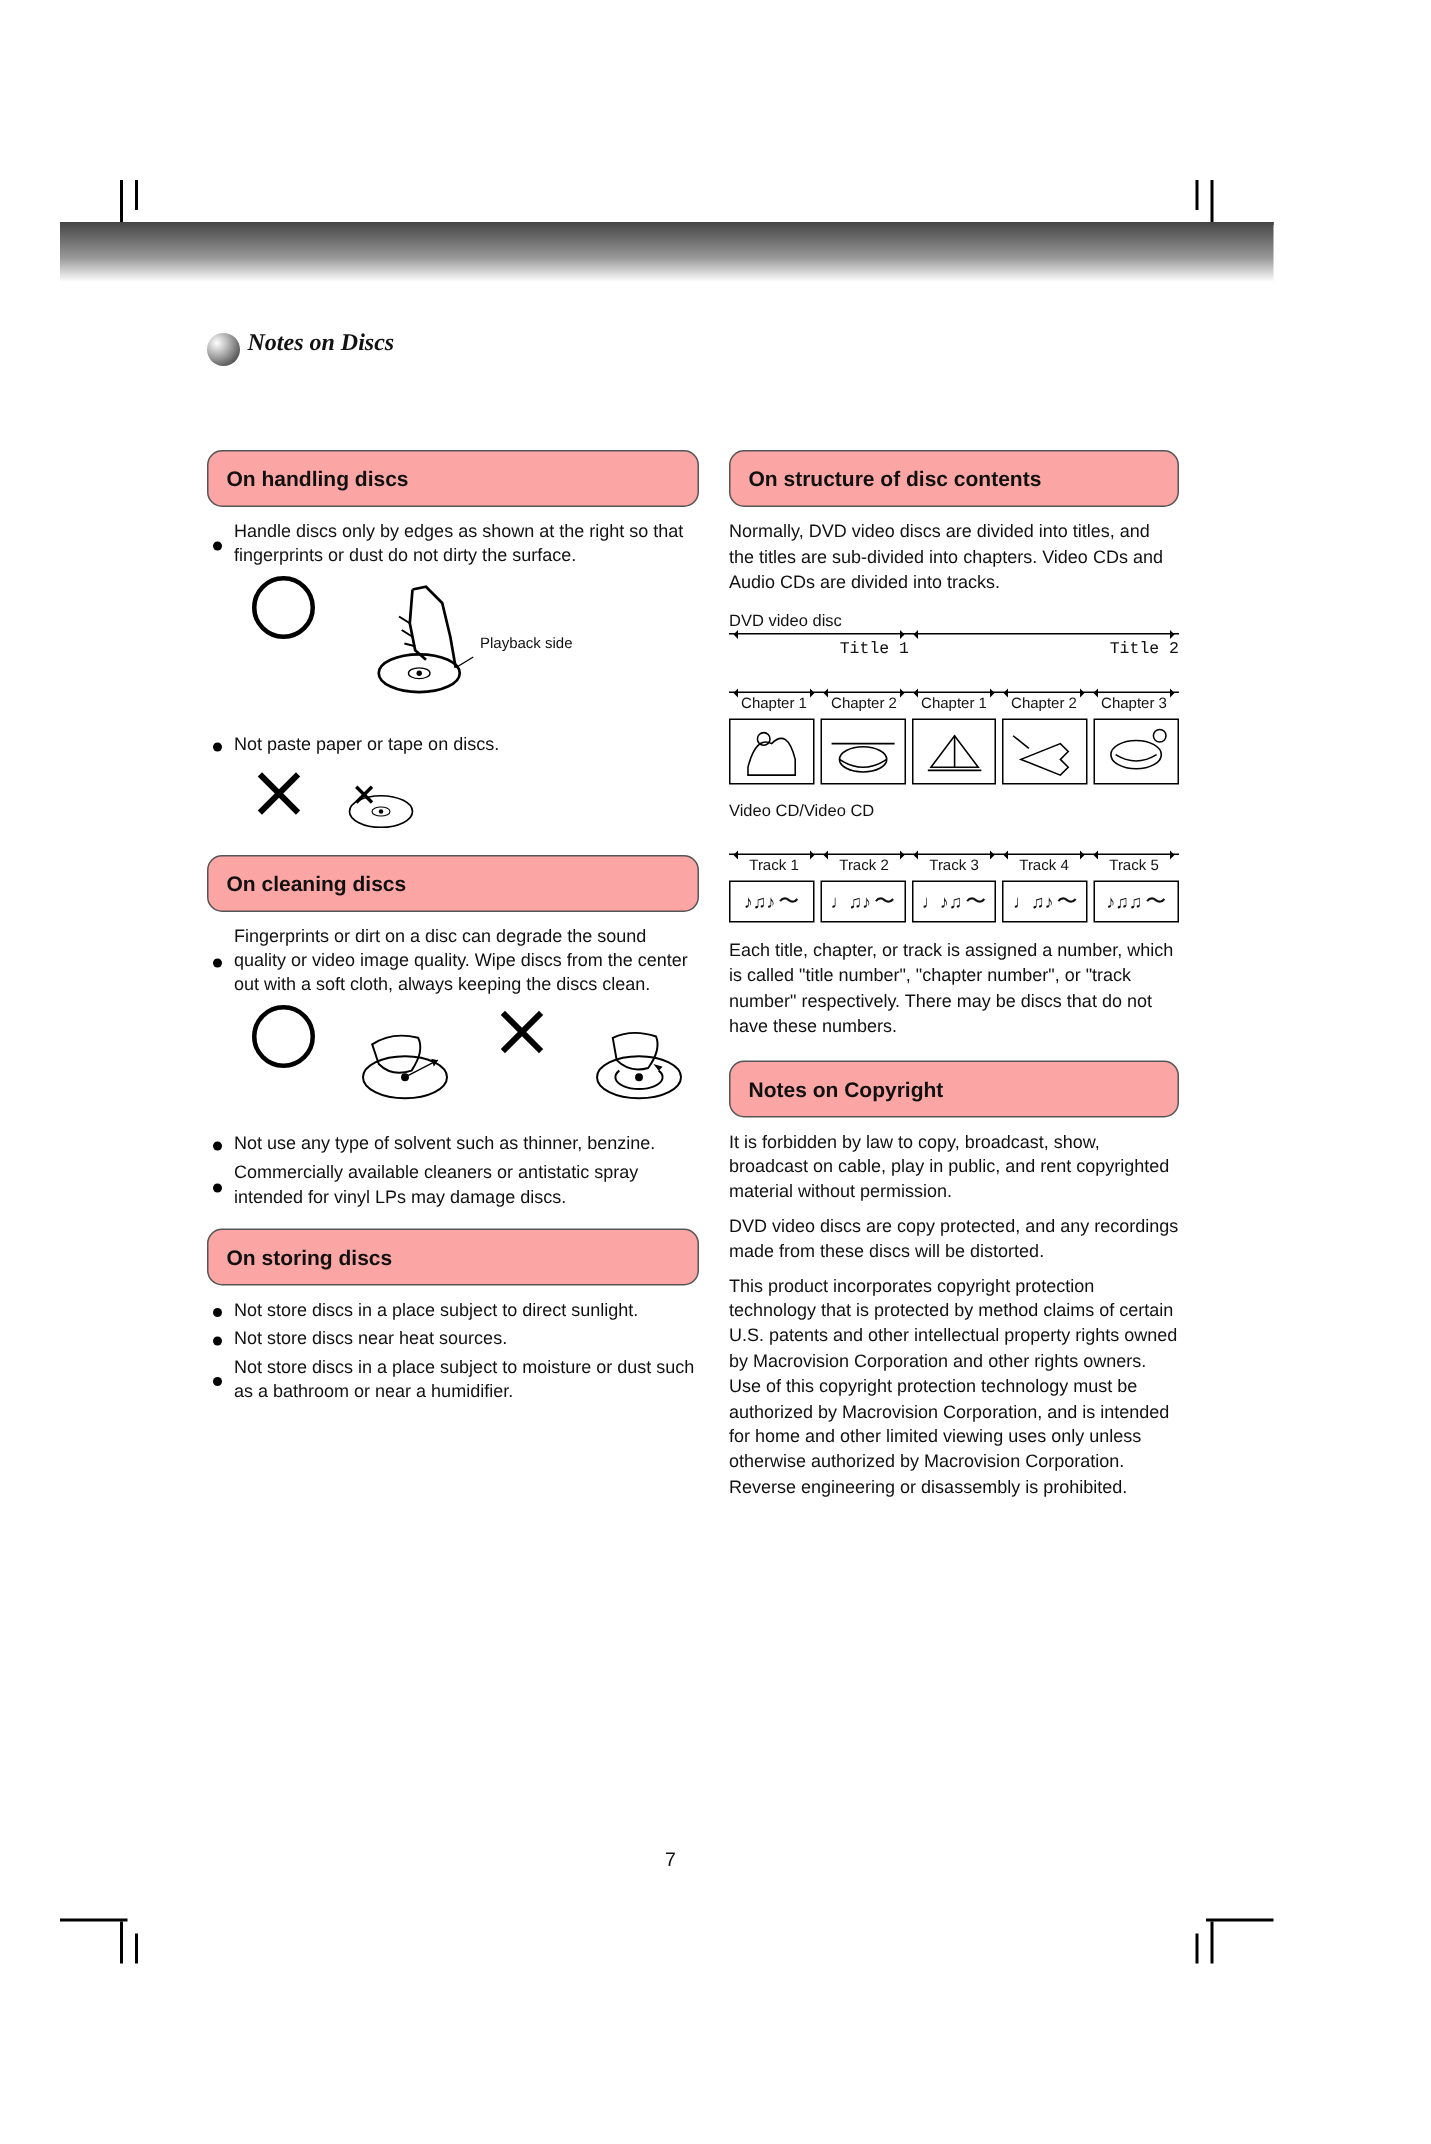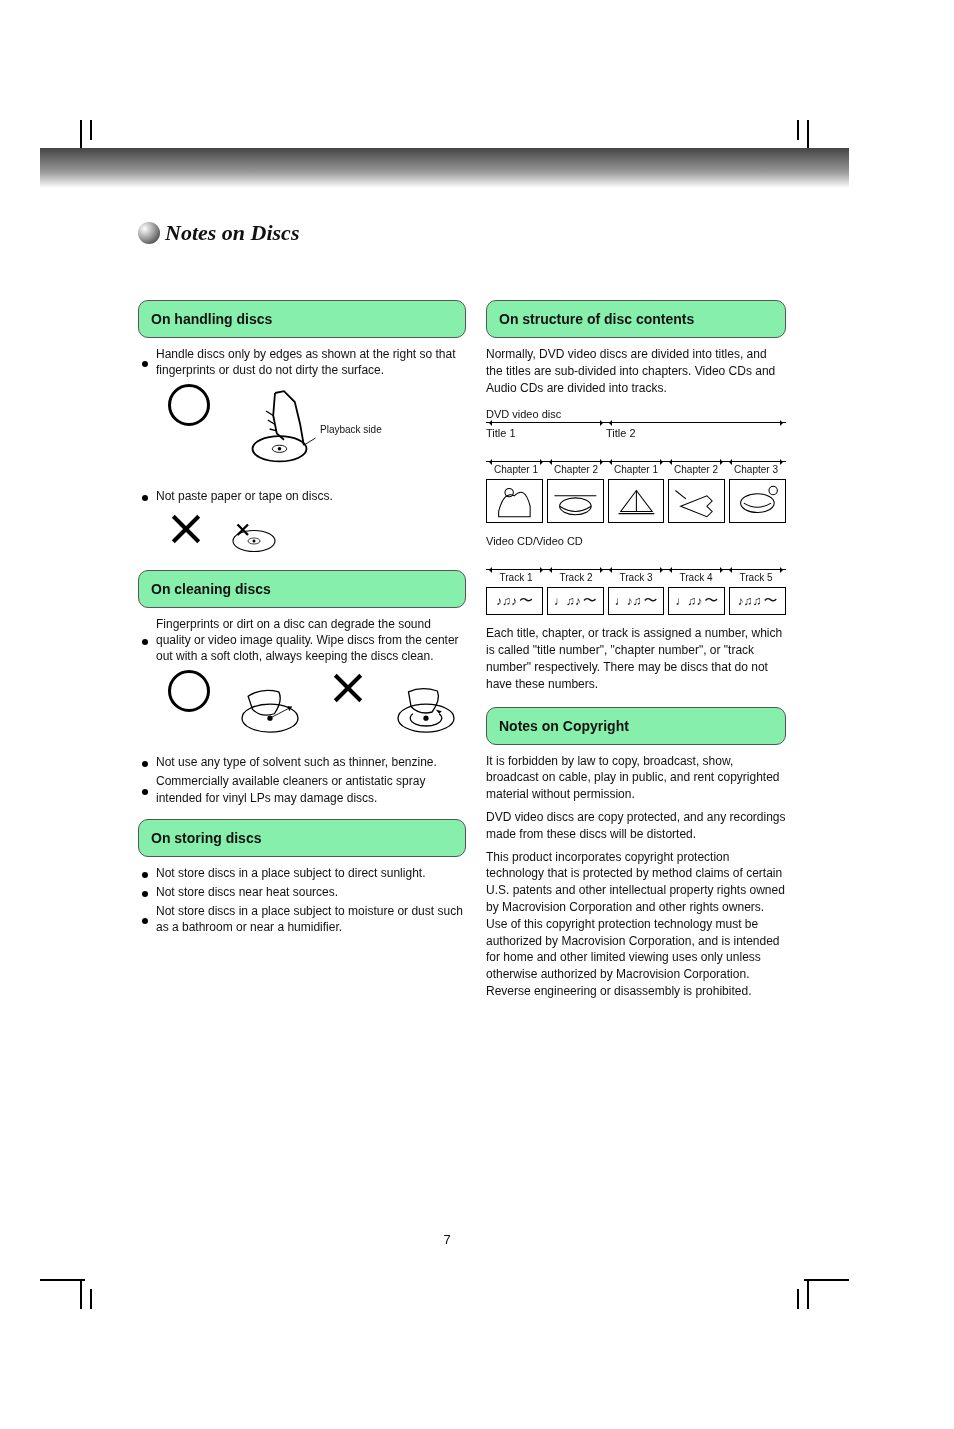"Notes on Discs" .title { font-size: 22px -> 16px }
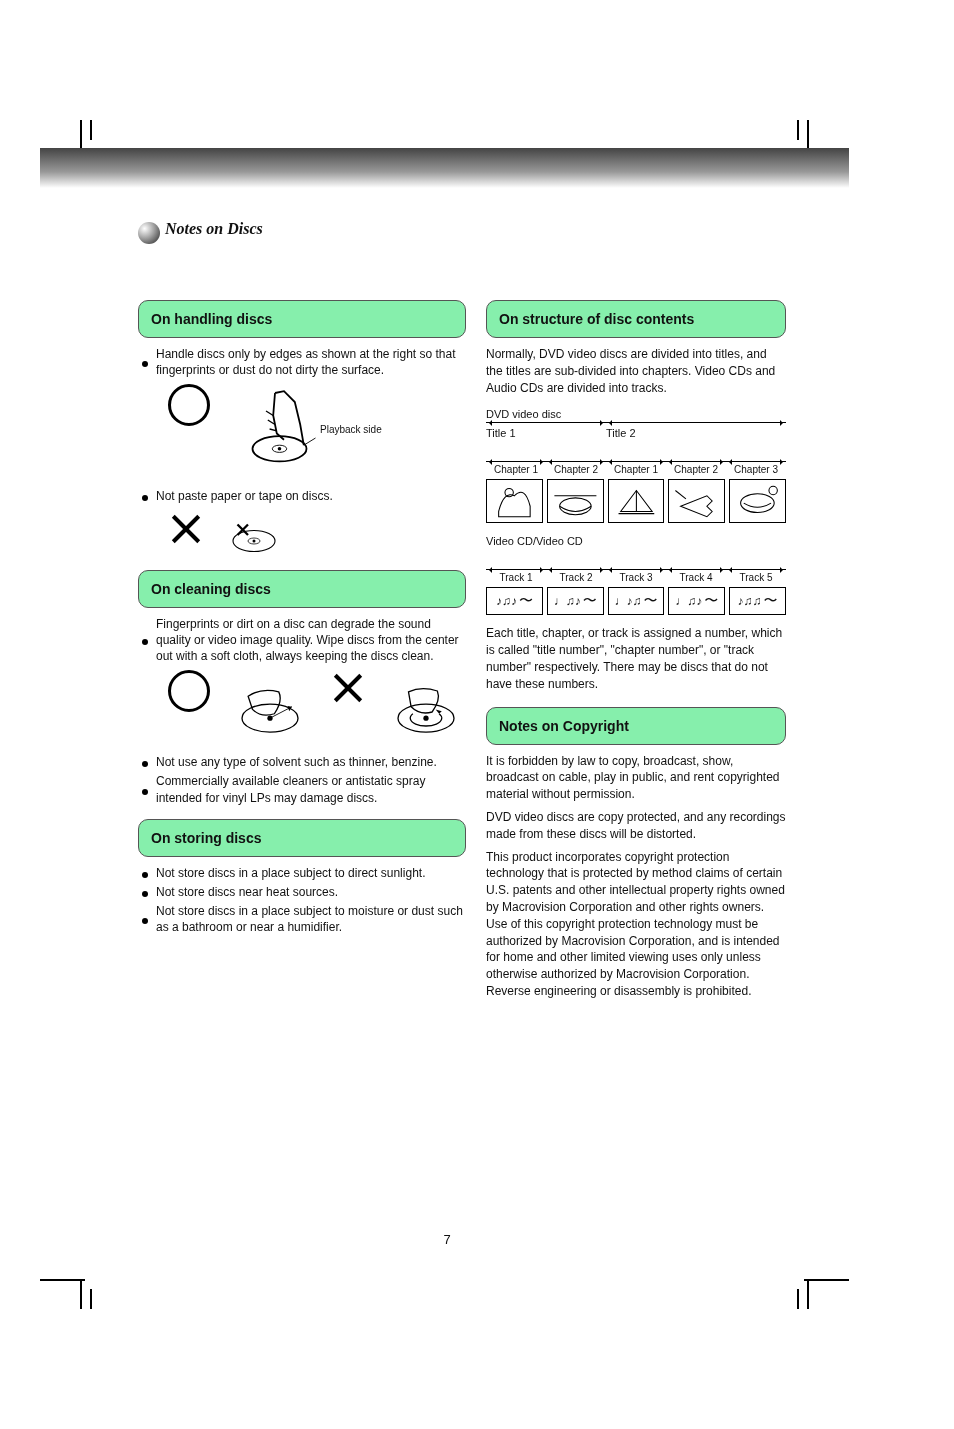"On handling discs" .section-head { background: #86efac -> #fca5a5 }
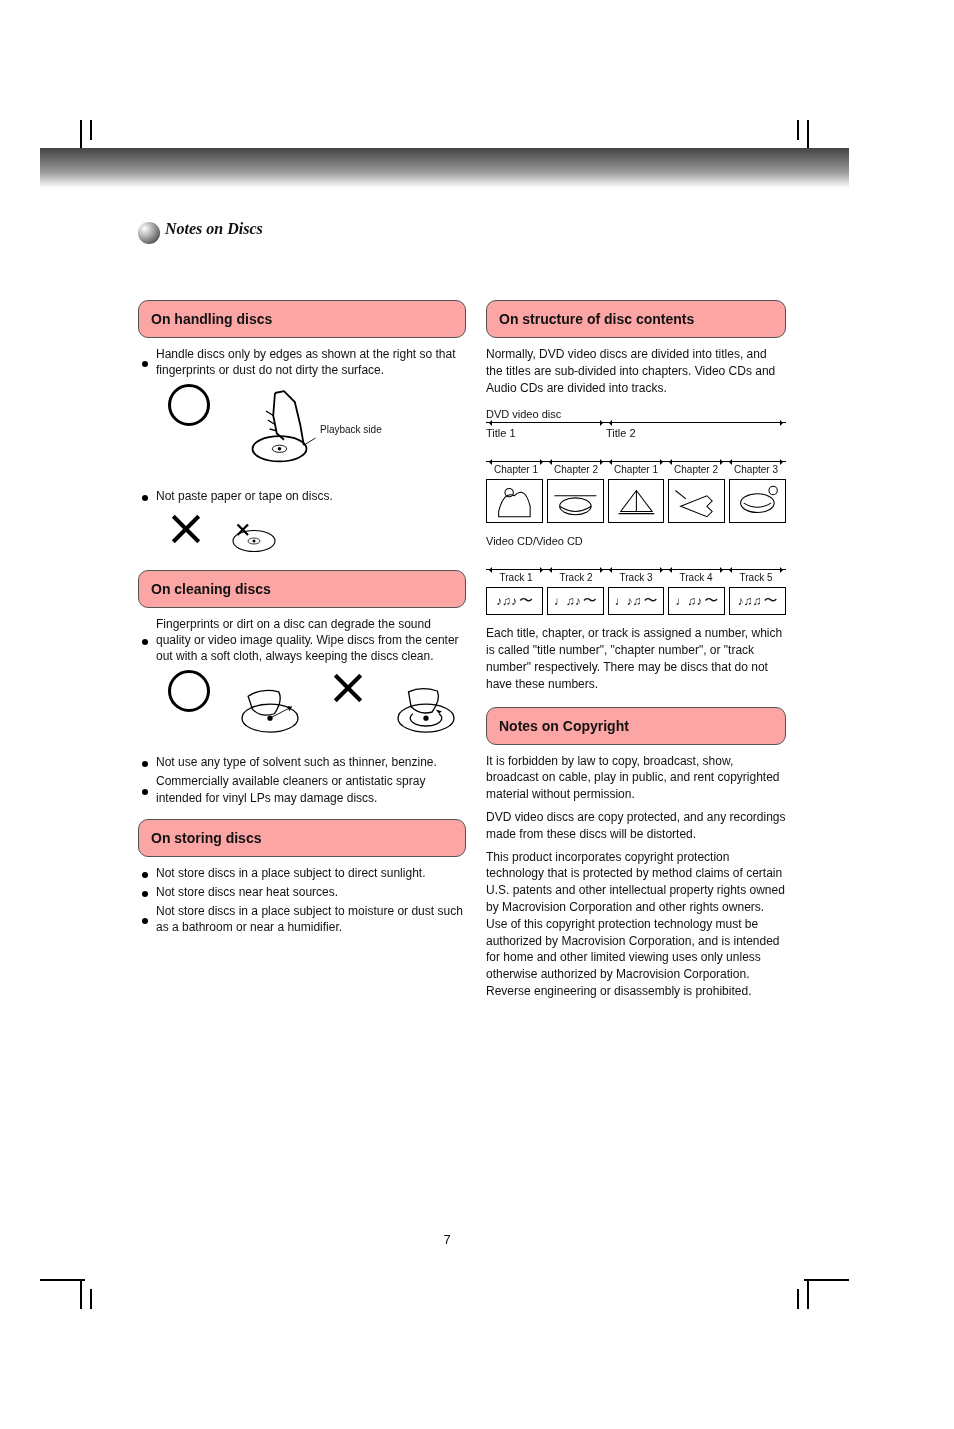"Title 1" .struct .labels { font-family: none -> Liberation Mono, monospace; text-align: left -> right }
